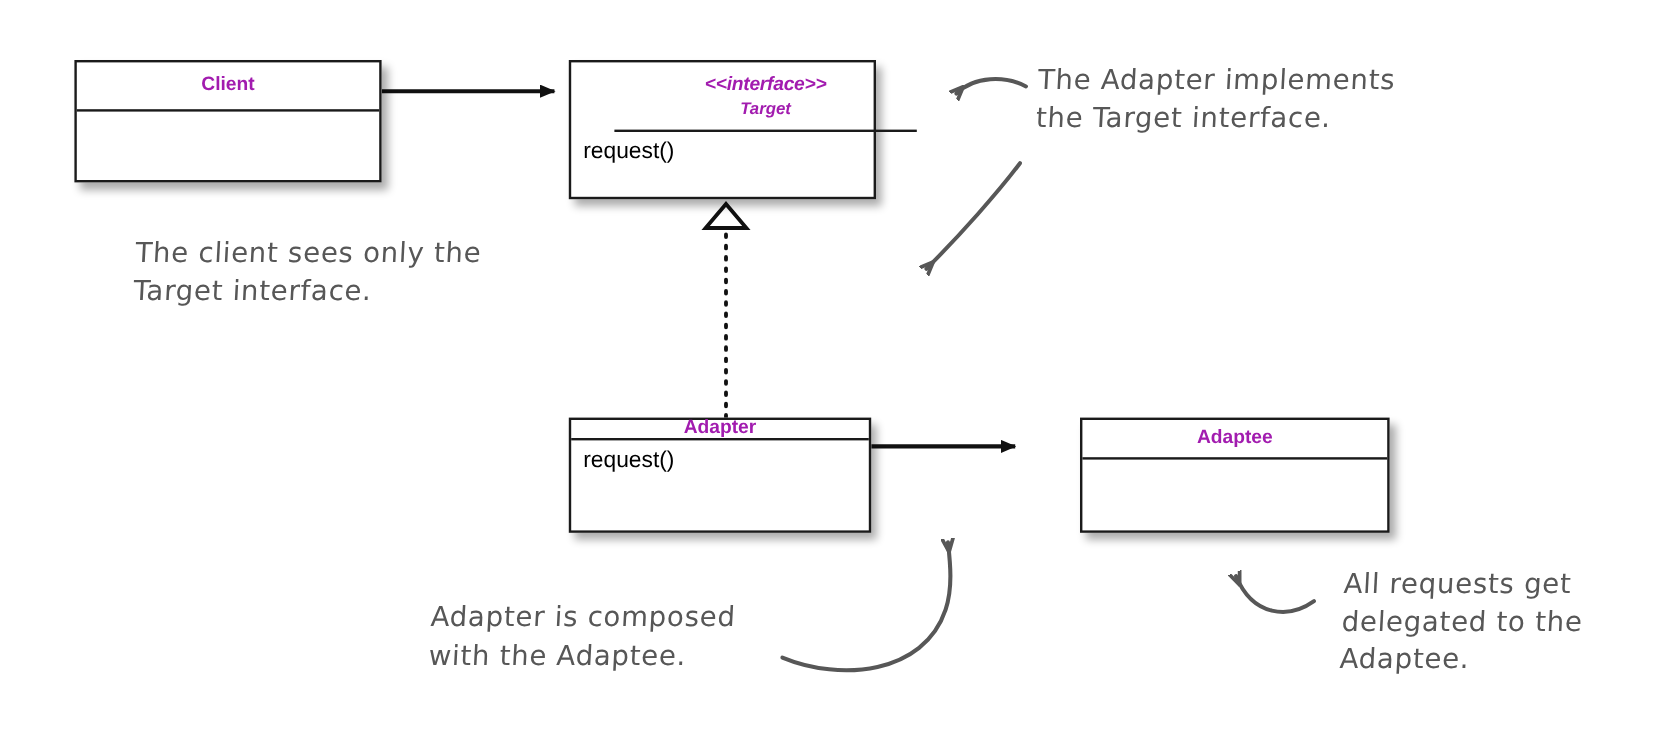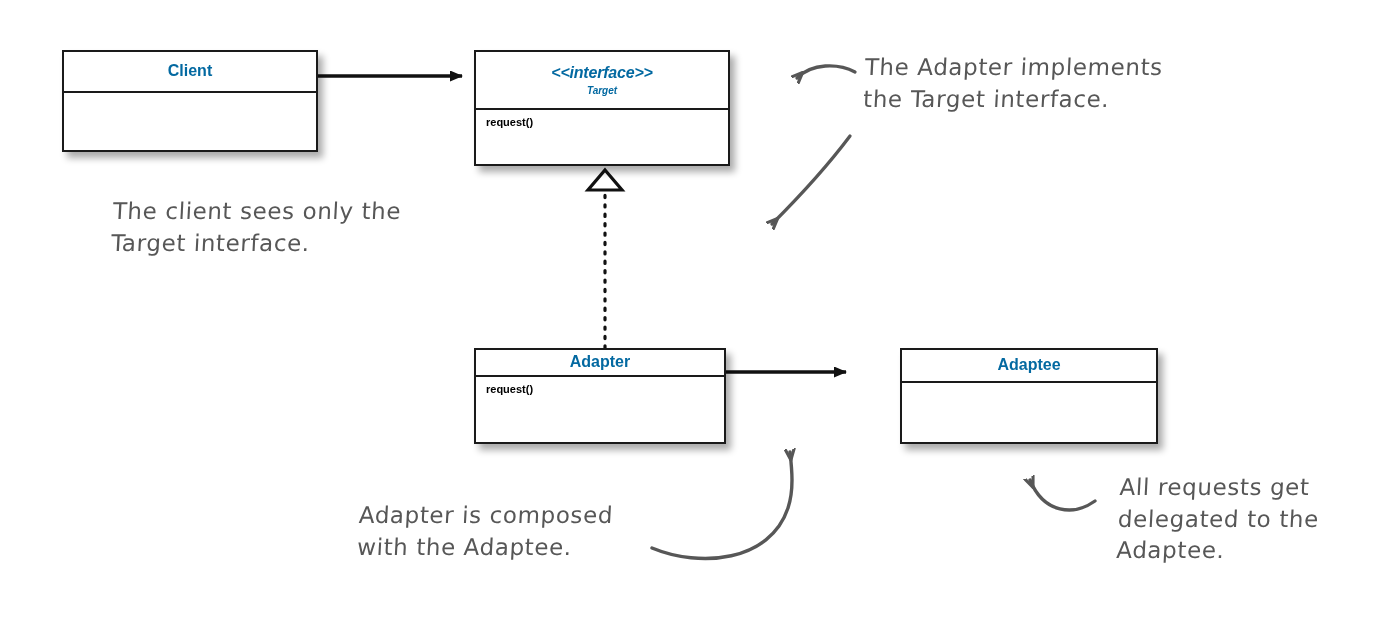"Client" .uml-head { color: #0369a1 -> #a21caf }
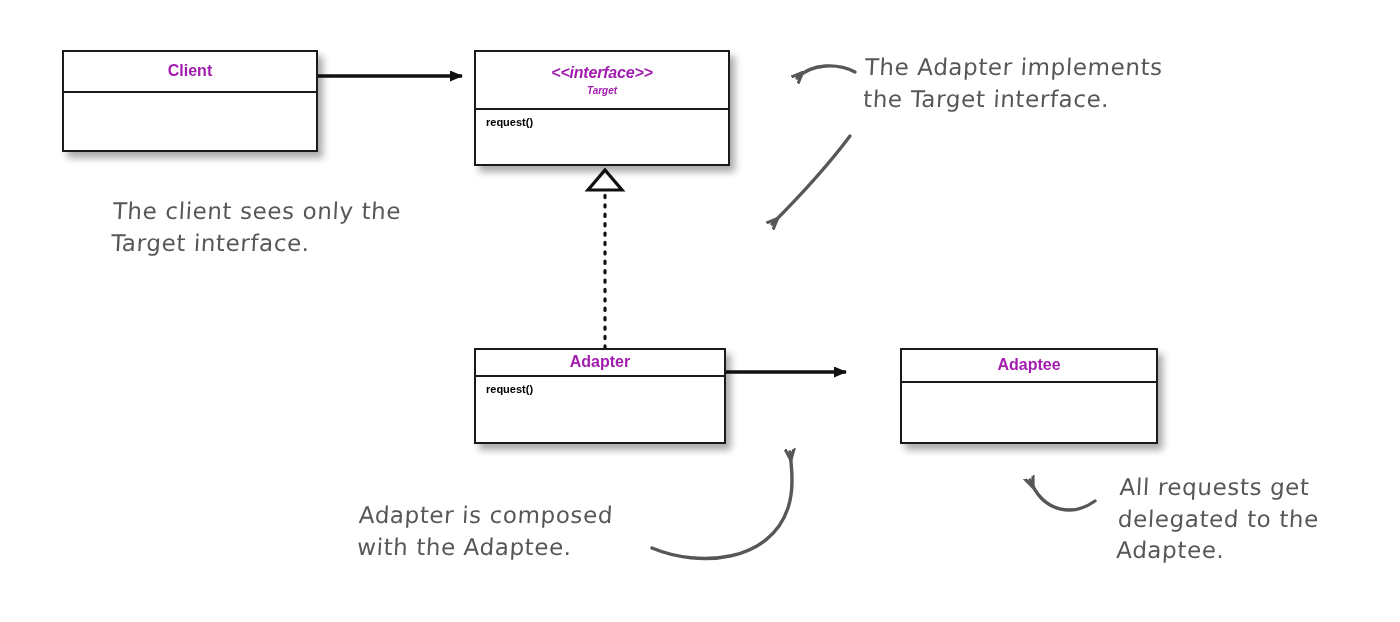"<<interface>>" div.uml-head { margin-left: none -> 36px }
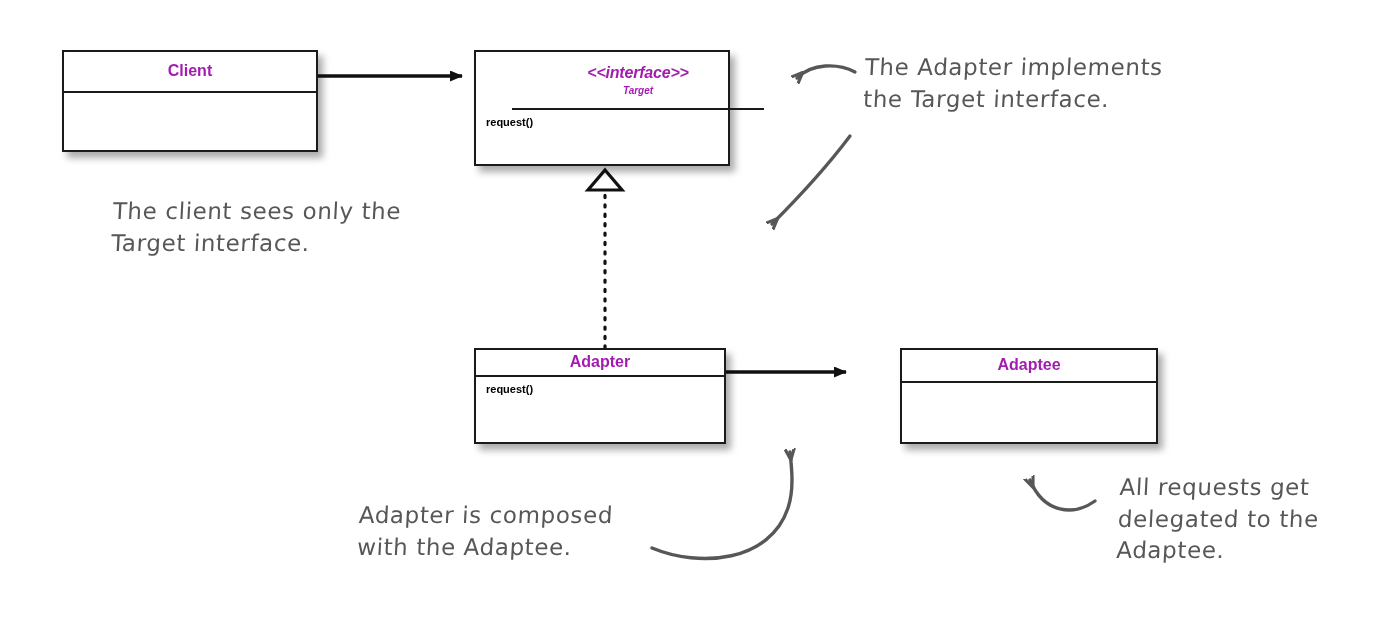"Target" .iface-name { font-size: 10px -> 14px }
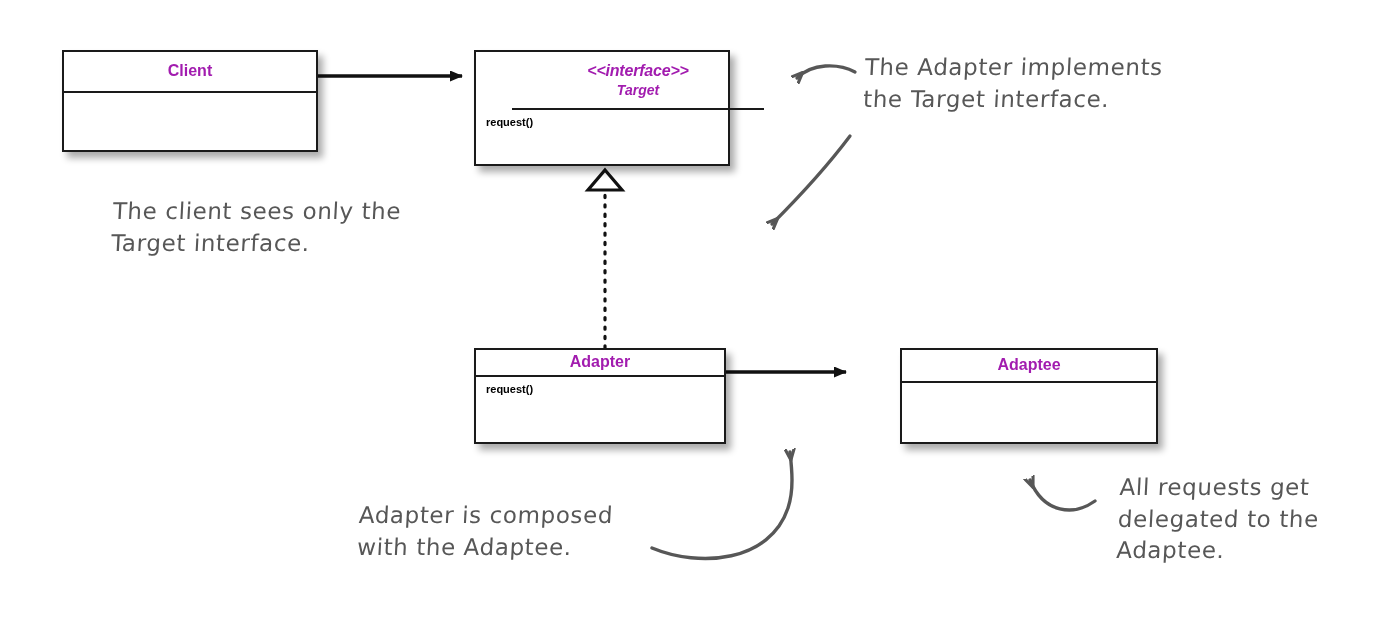"request()" .uml-body { font-size: 11px -> 19px; font-weight: bold -> normal }
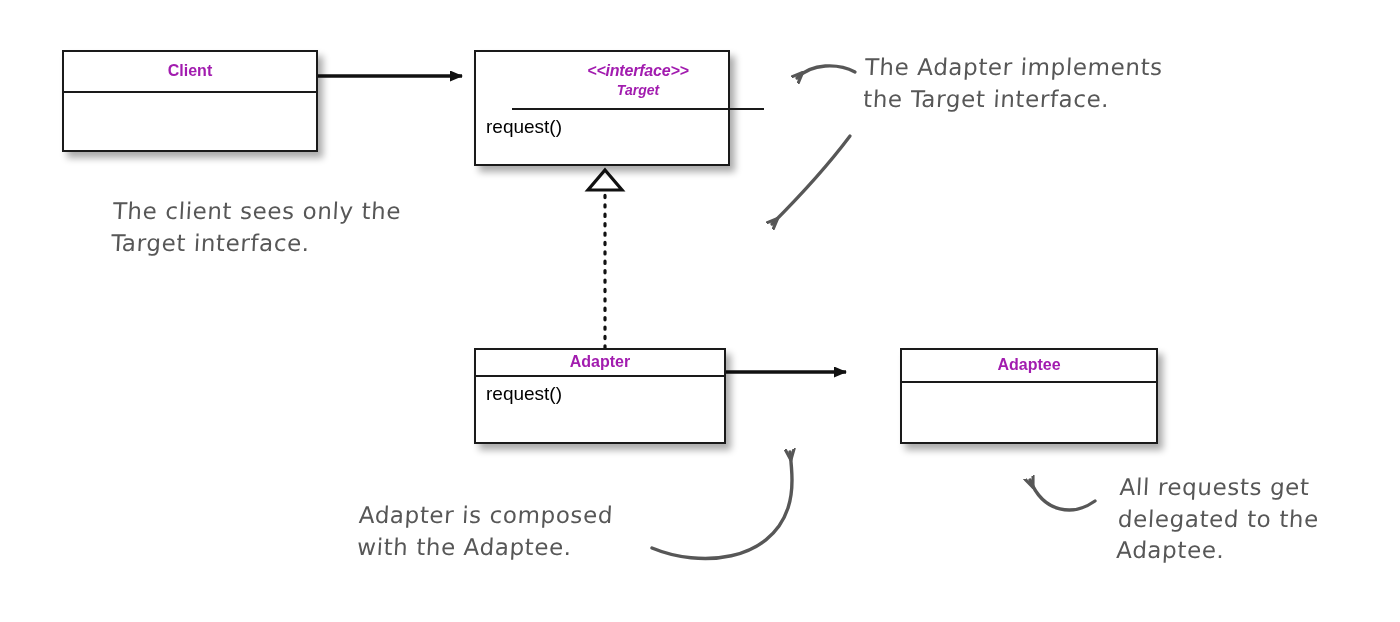"Adapter" div.uml-head { height: 27px -> 17px }
